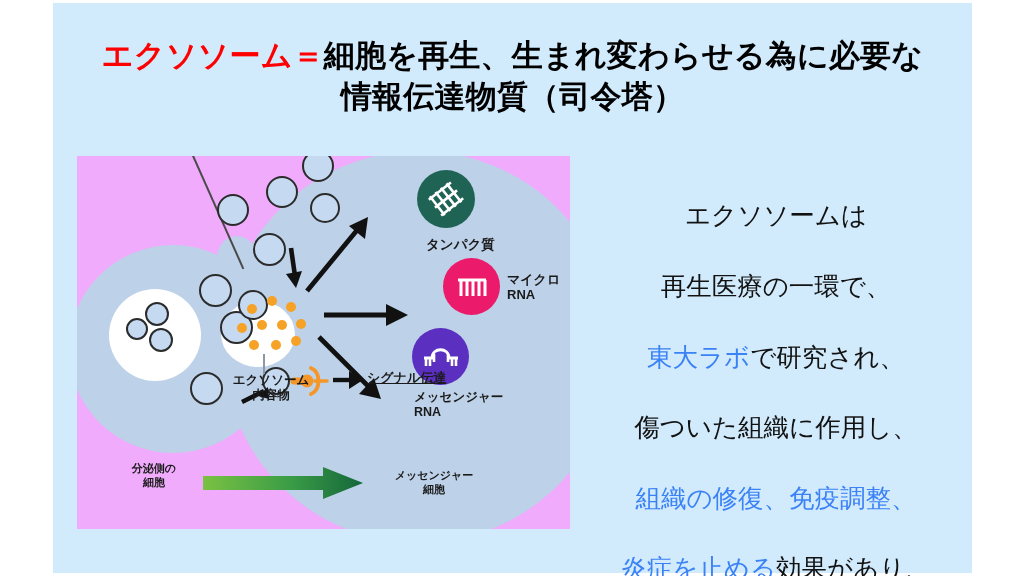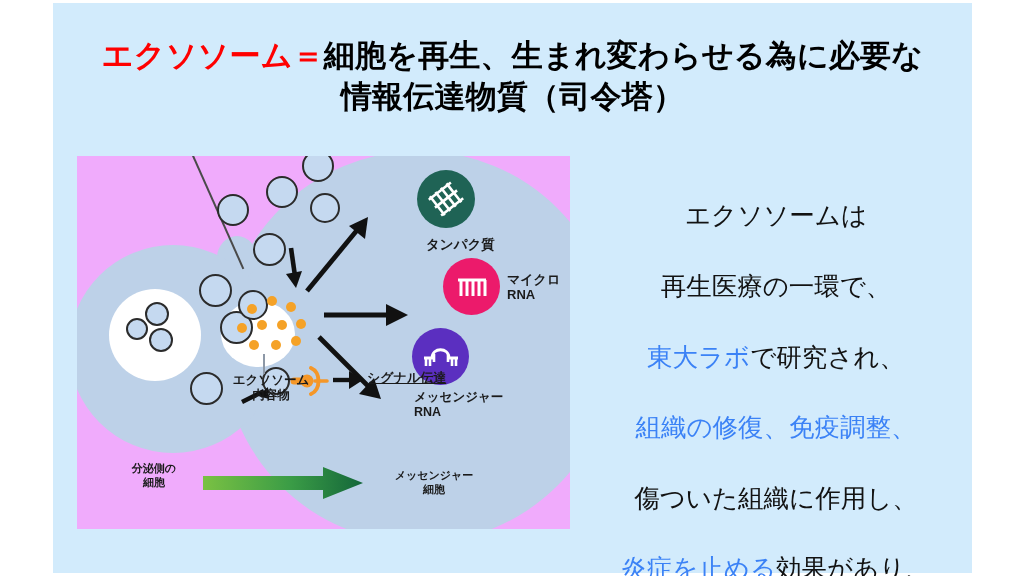"組織の修復、免疫調整、" span.ln { order: before "傷ついた組織に作用し、" -> after "傷ついた組織に作用し、" }
